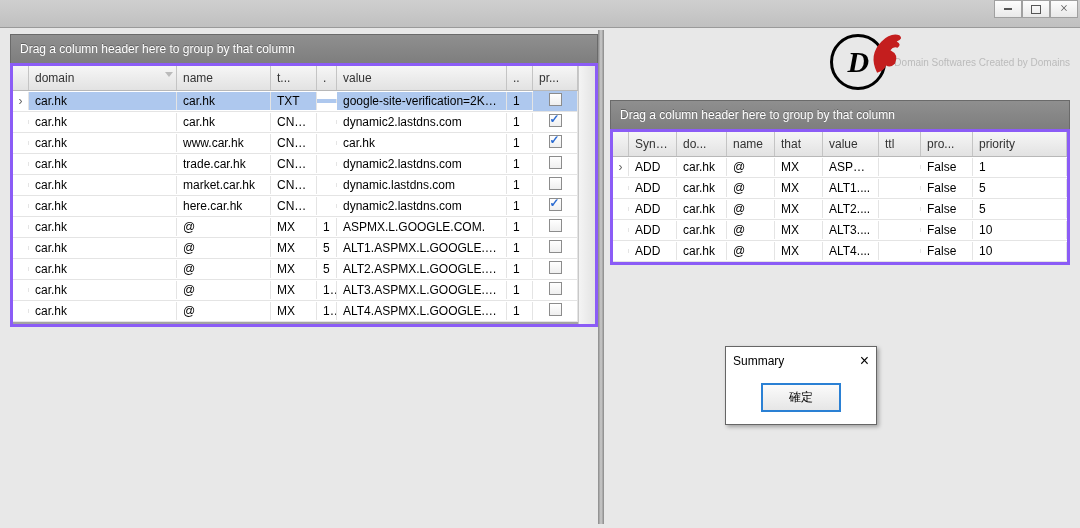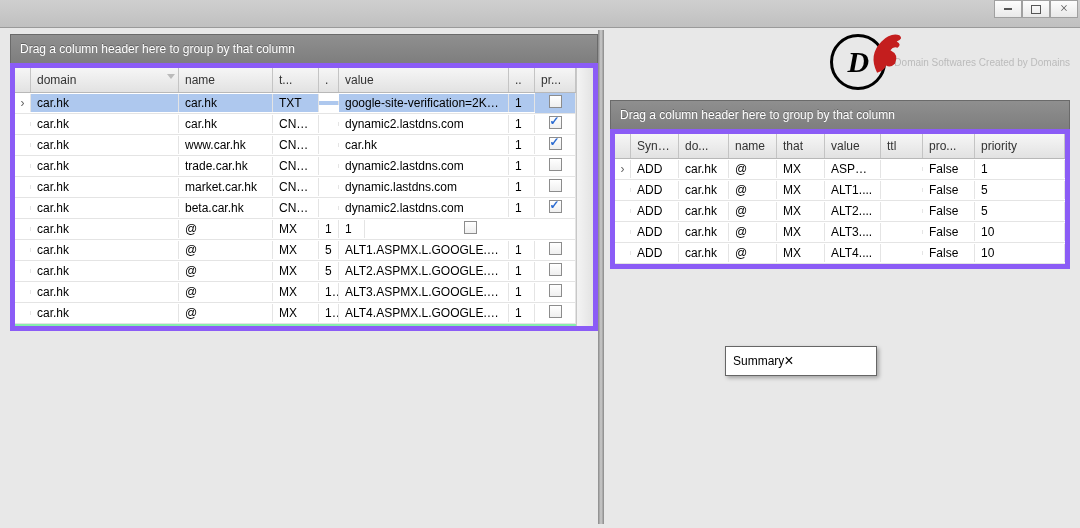"domain" .grid { background: #86efac -> #a3a3a3; border: 5px solid #8b5cf6 -> 3px solid #8b5cf6 }
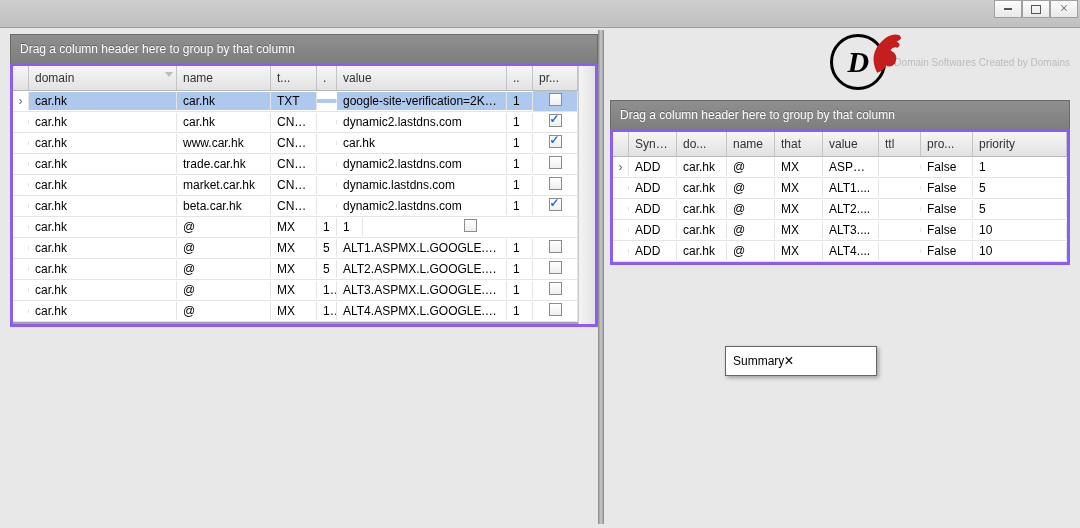"beta.car.hk" div.gc { text: beta.car.hk -> here.car.hk }
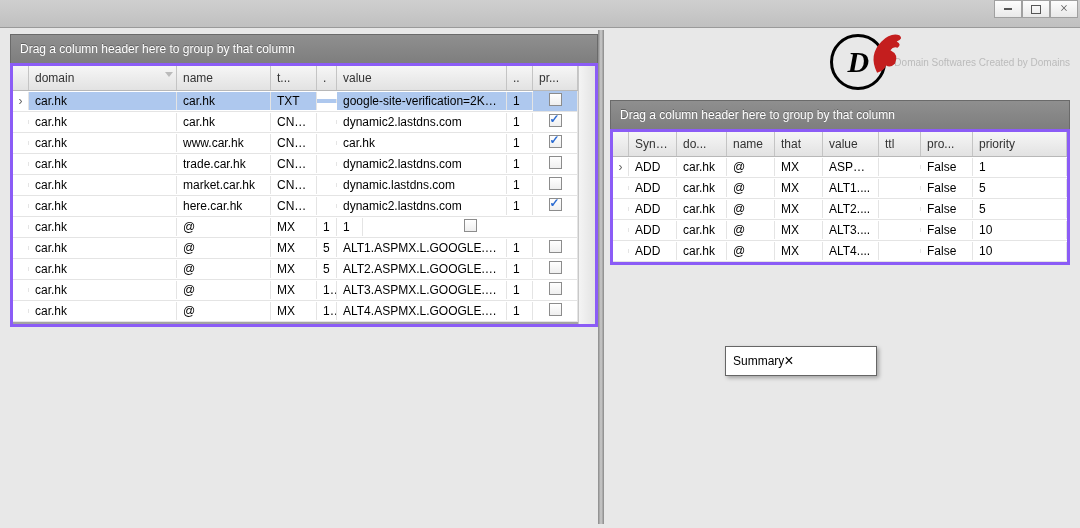"ASPMX.L.GOOGLE.COM." div.gc { html: none -> <div>ASPMX.L.GOOGLE.COM.</div> }
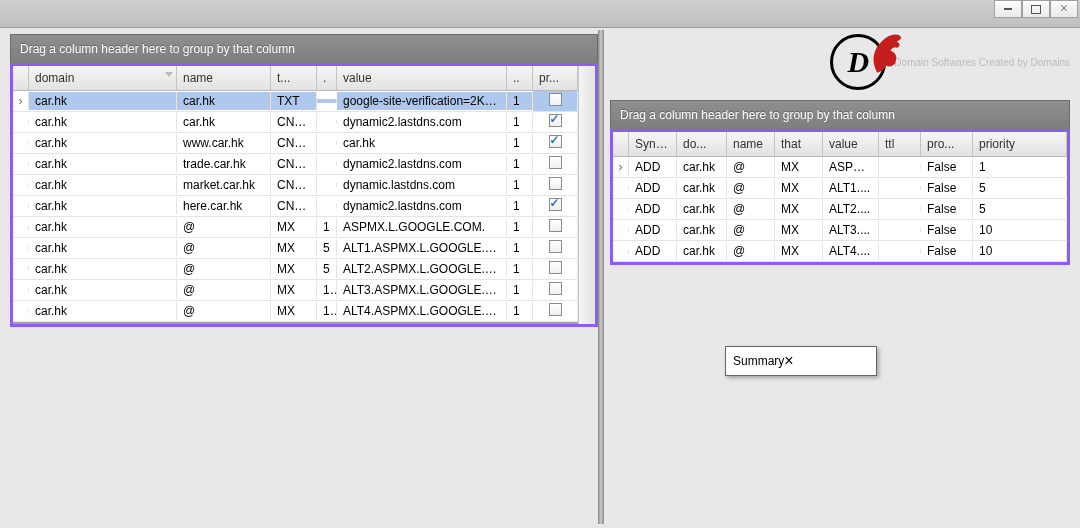"Summary" .dlg-title { justify-content: flex-start -> space-between }
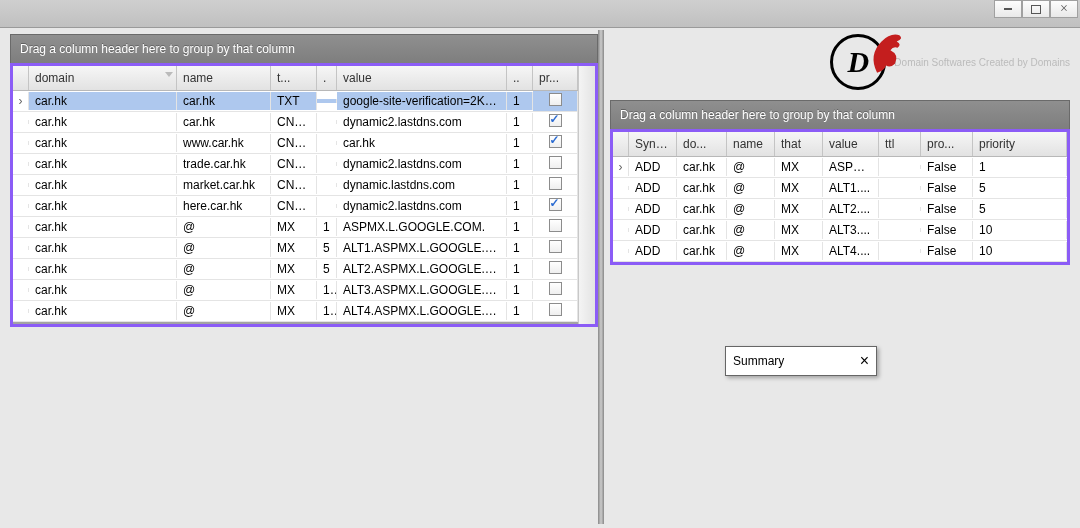"確定" button.dlg-ok { html: none -> <button>確定</button> }
